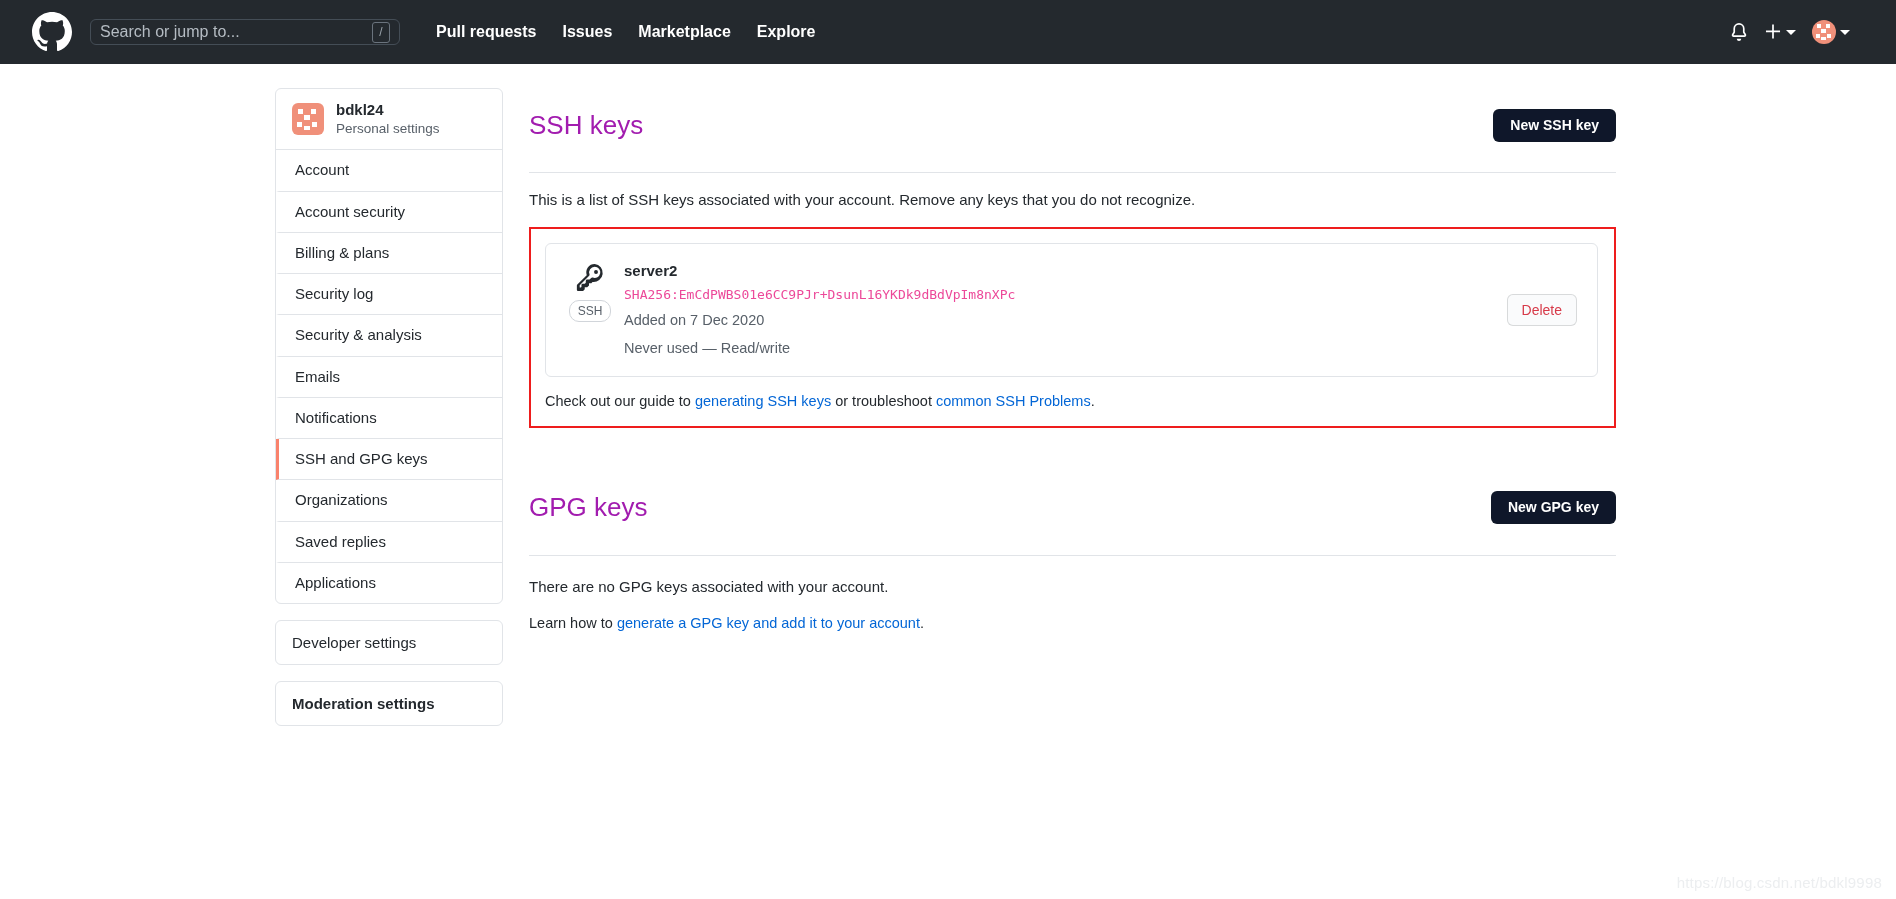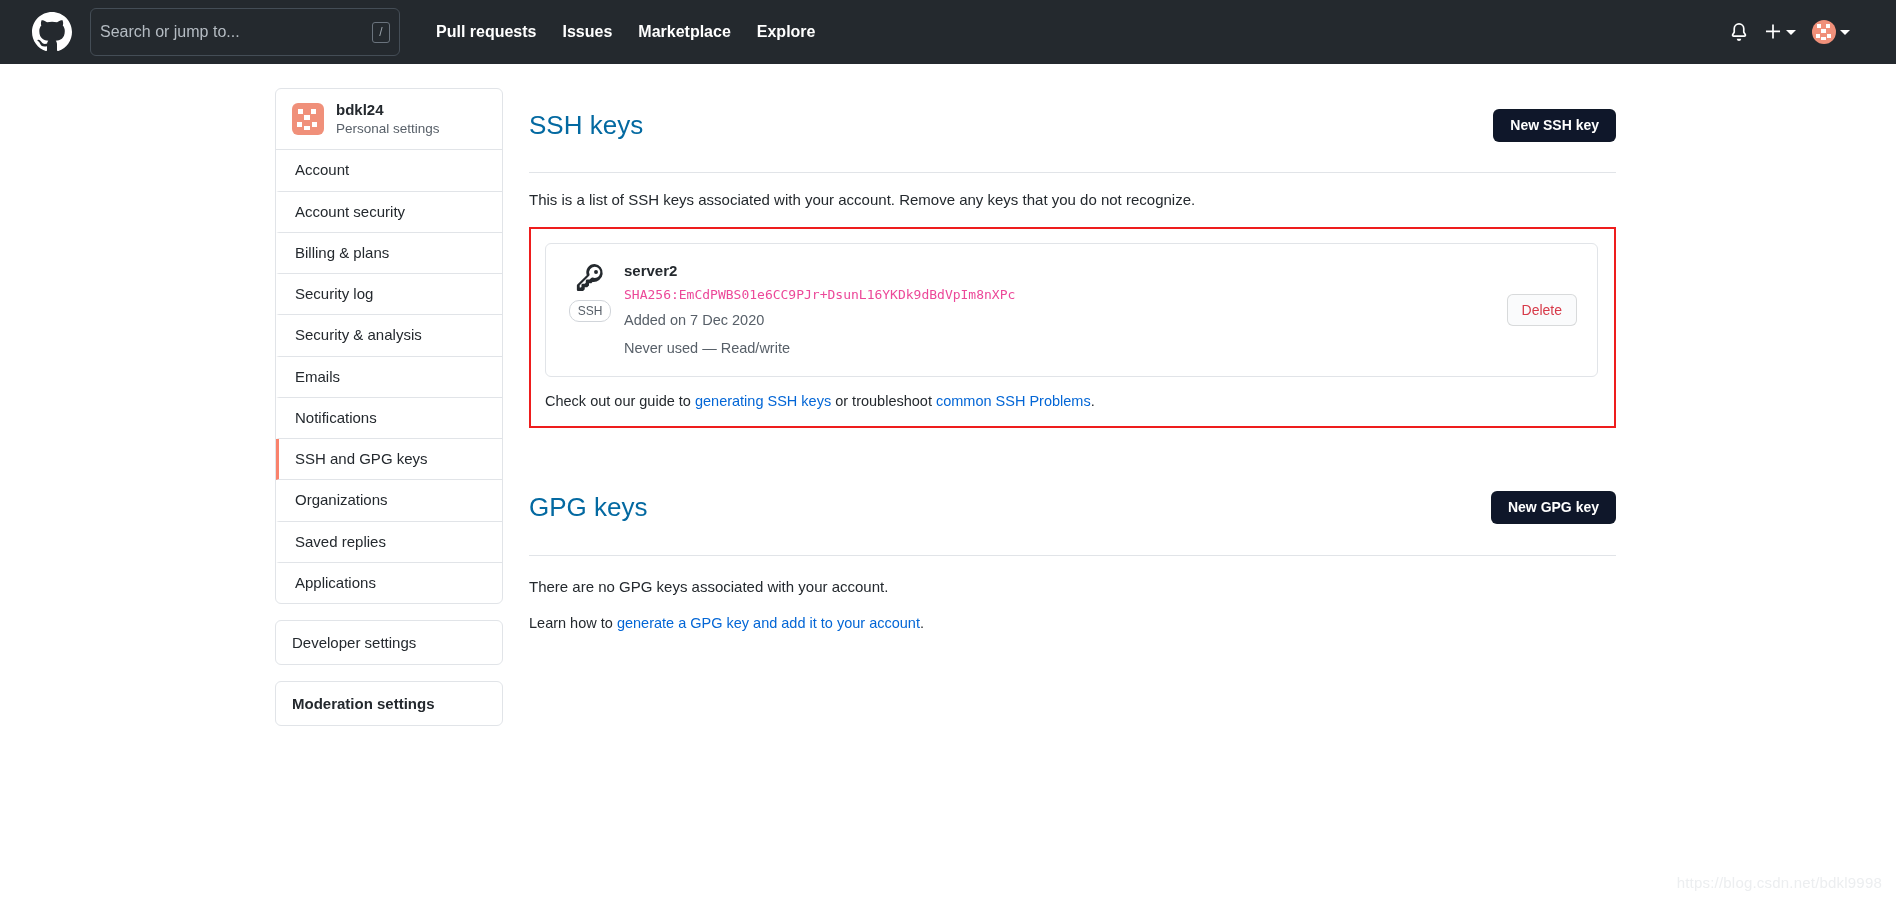"Search or jump to..." .search-box { height: 48px -> 26px }
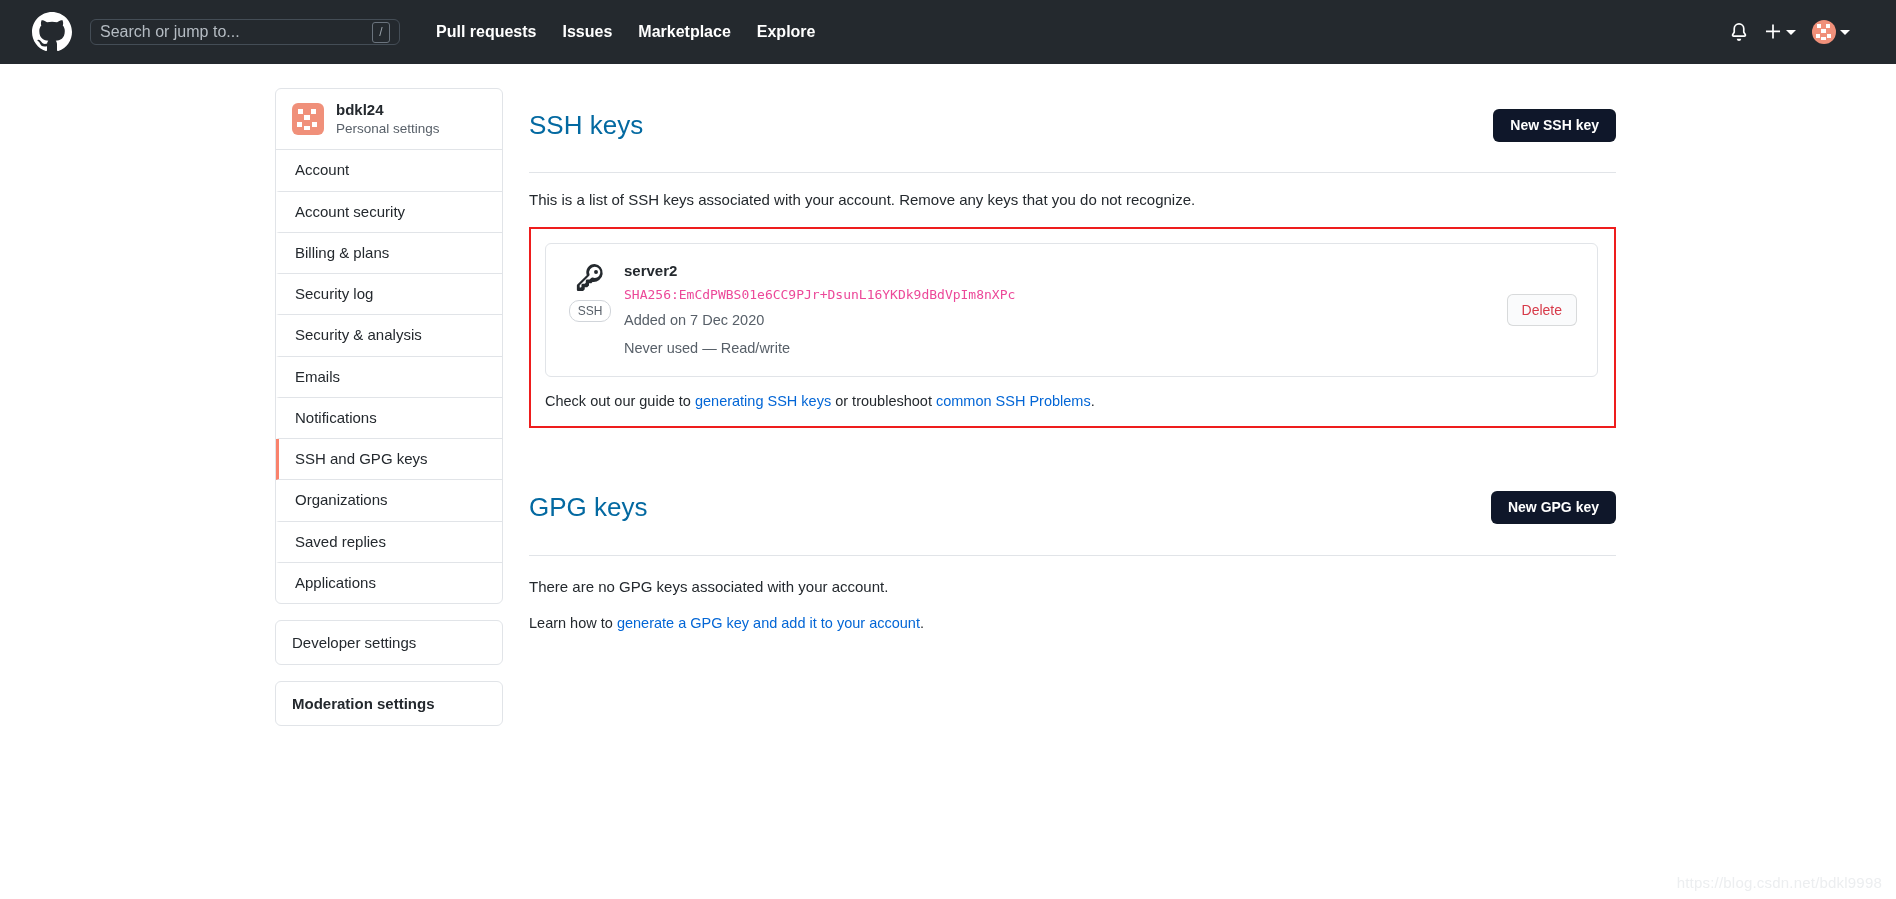"SSH keys" .sec-title { color: #0369a1 -> #a21caf }
